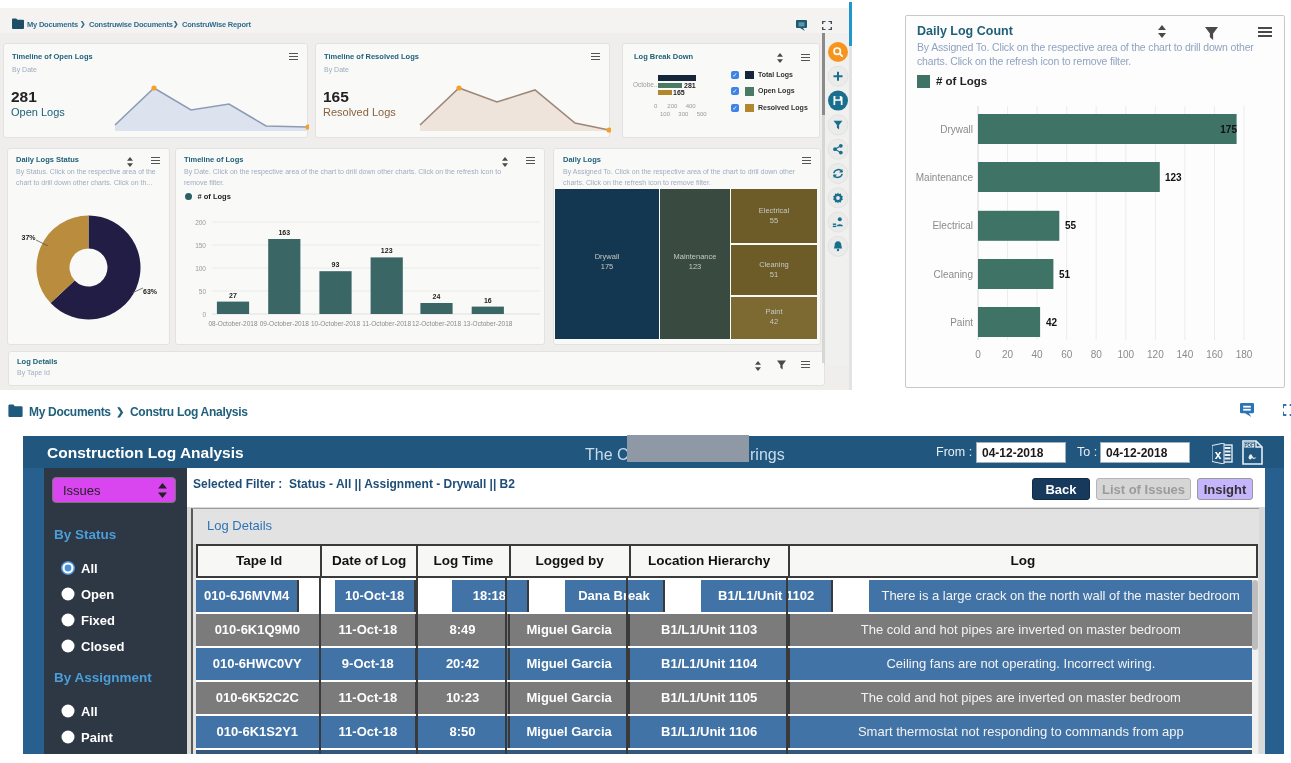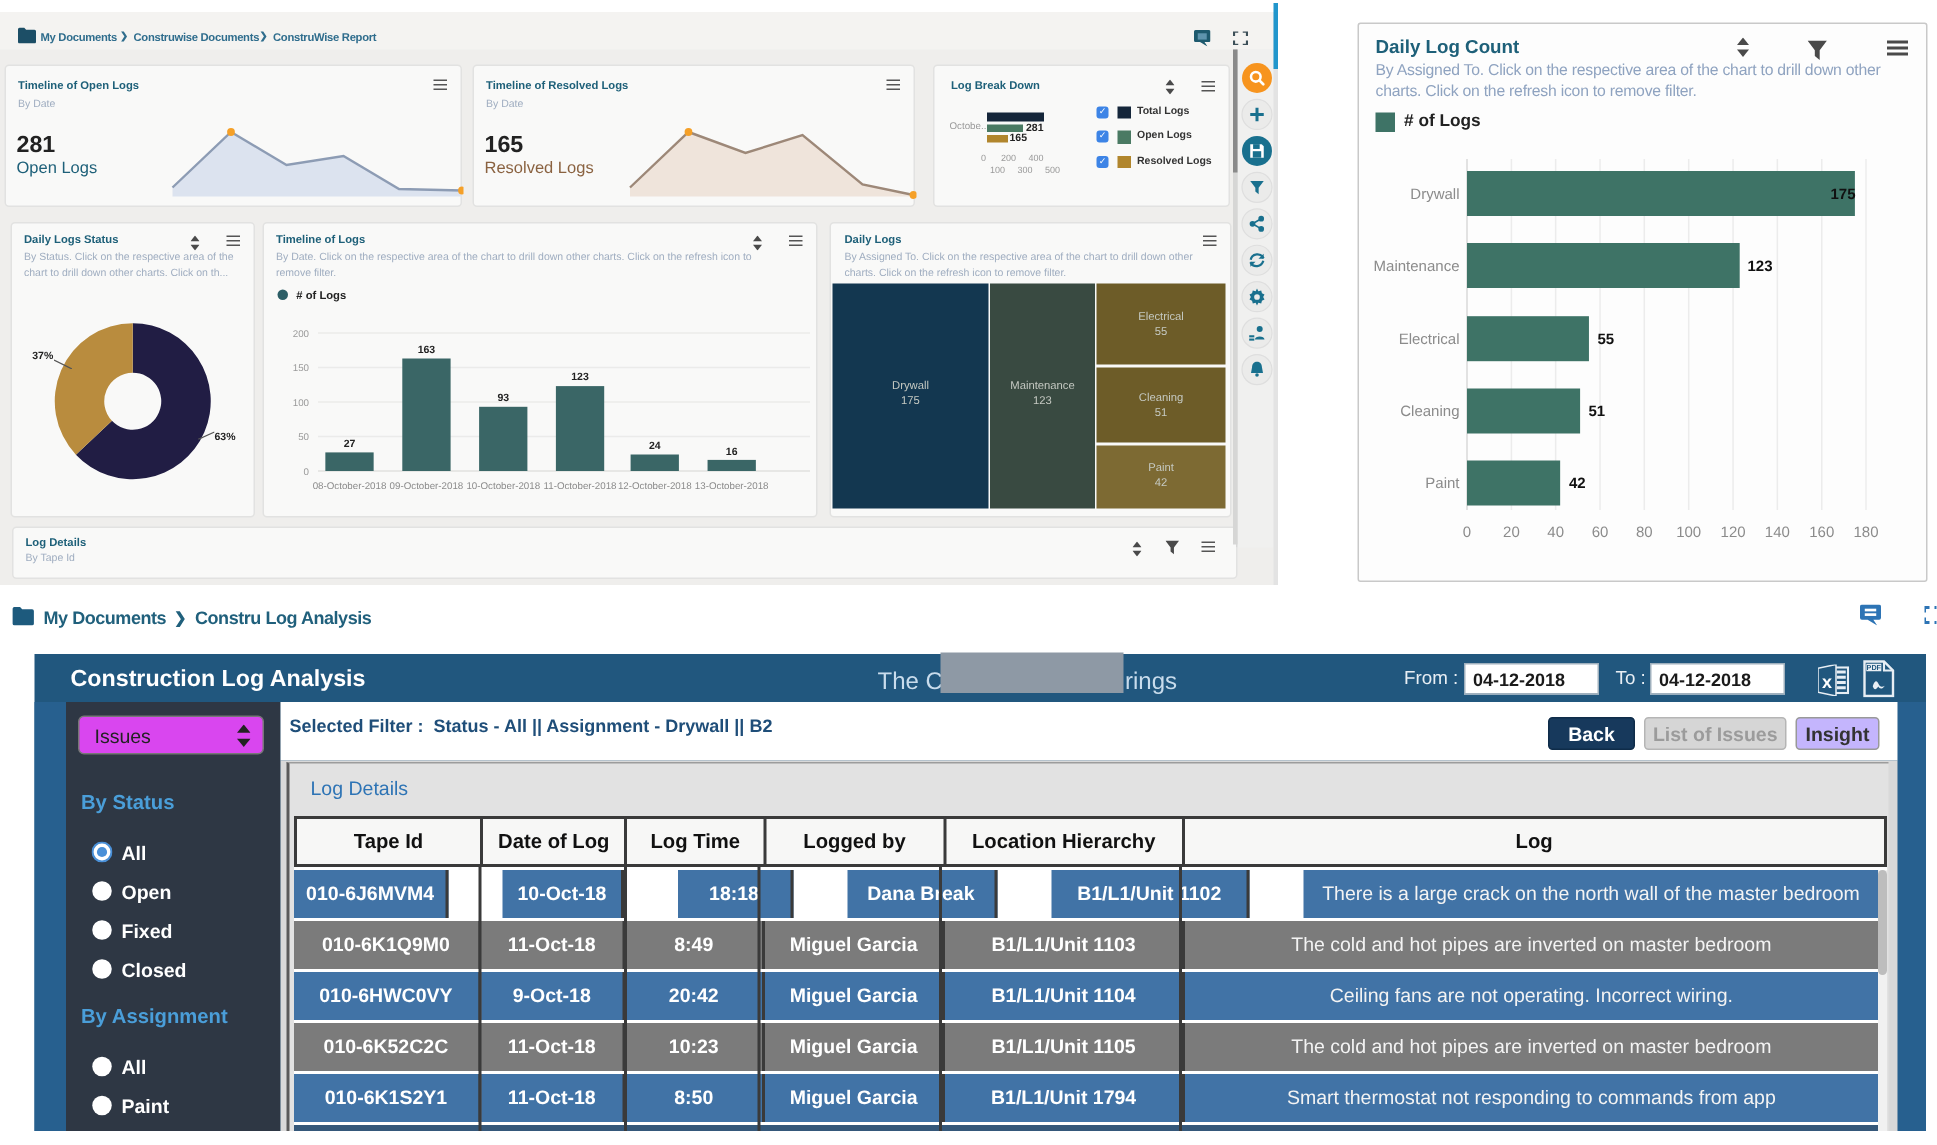"B1/L1/Unit 1794" div.c5 { text: 1794 -> 1106 }
